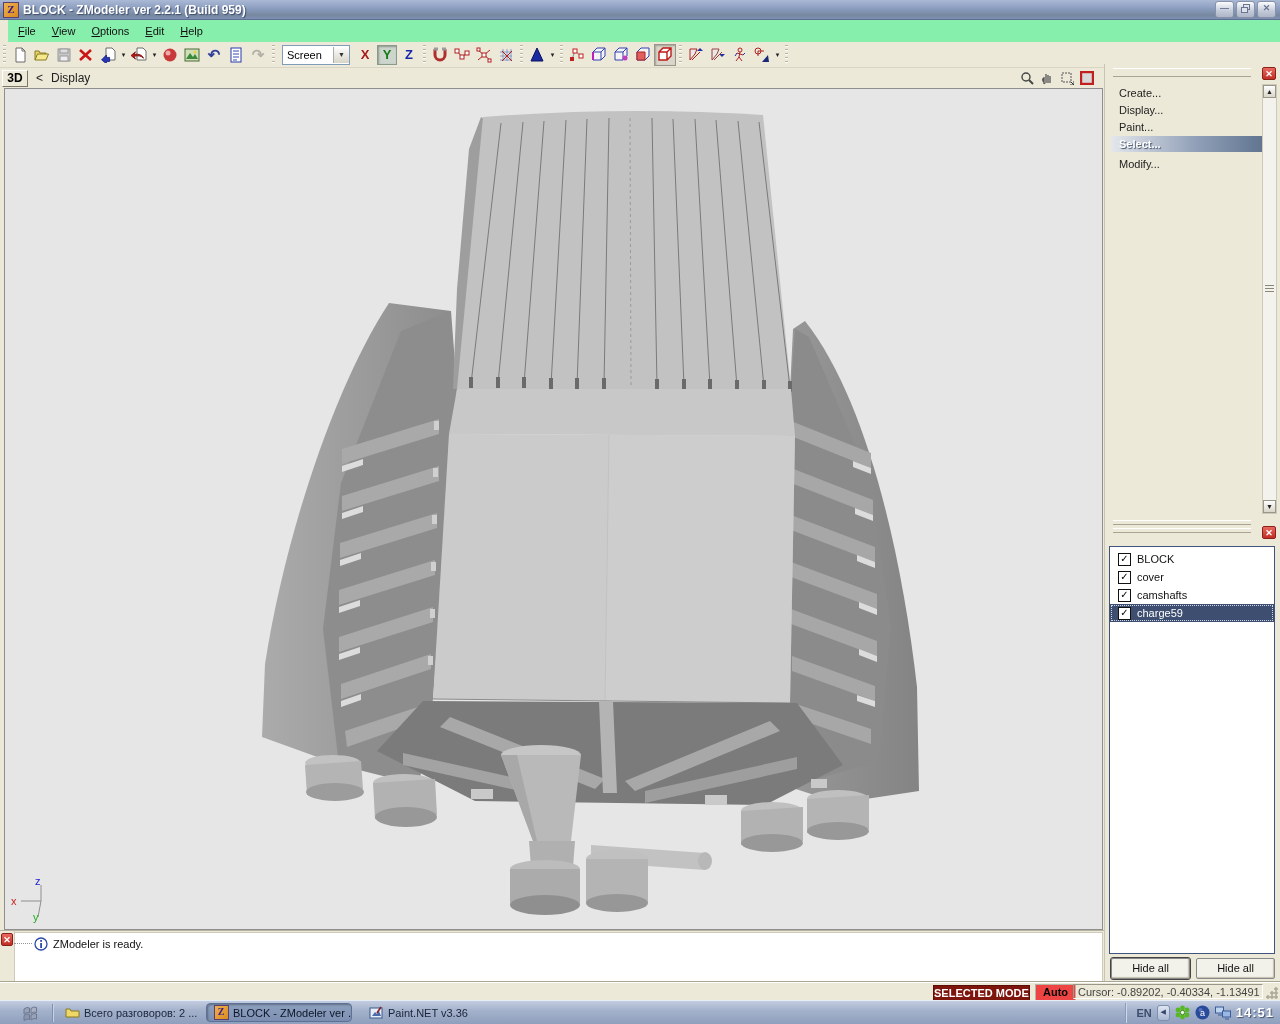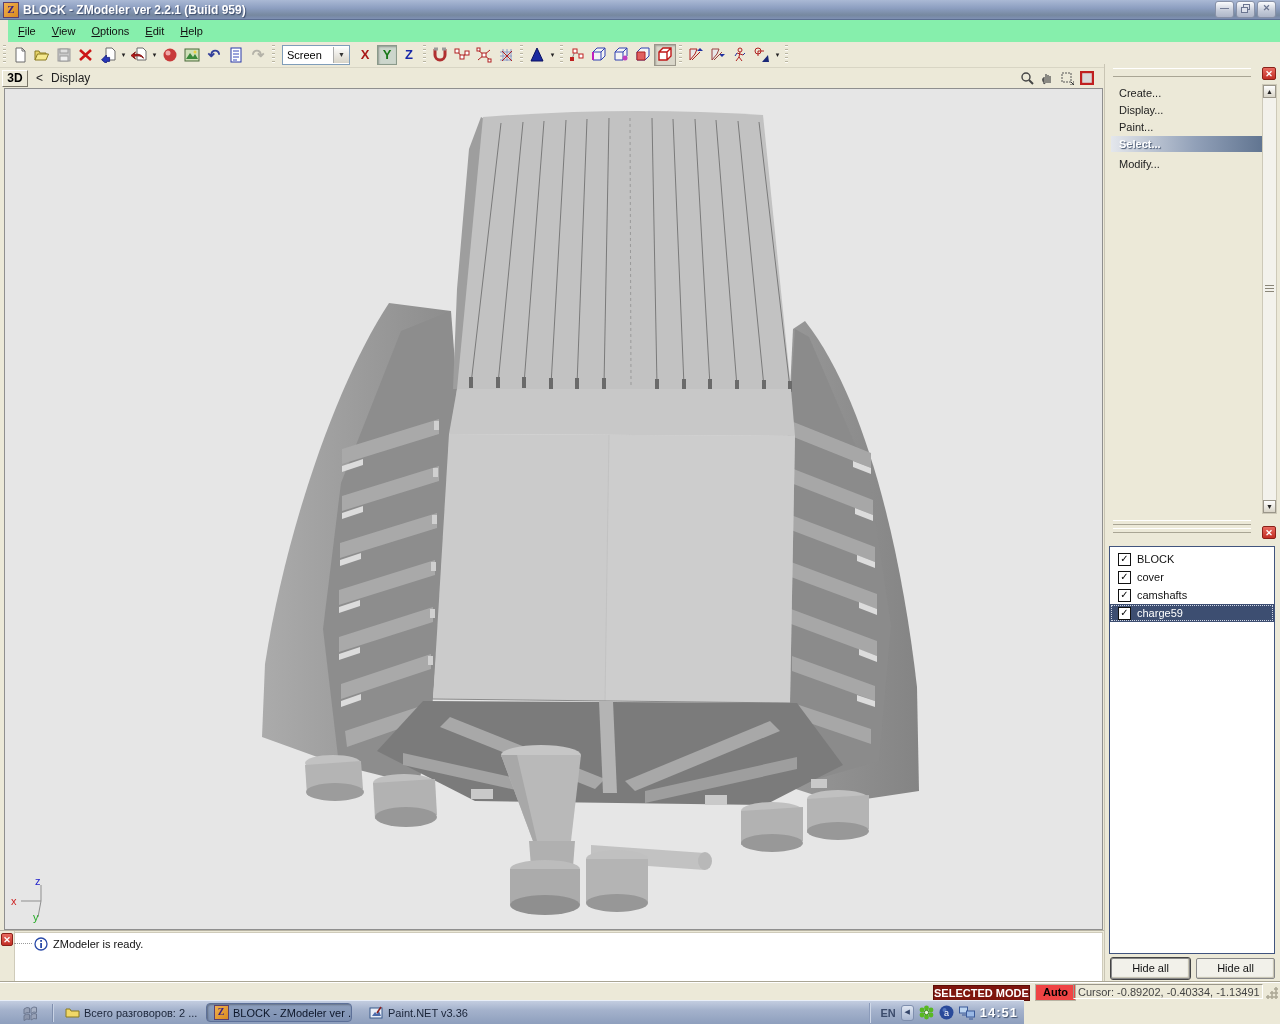"Всего разговоров: 2 ..." #taskbar { width: 1024px -> 1280px }
